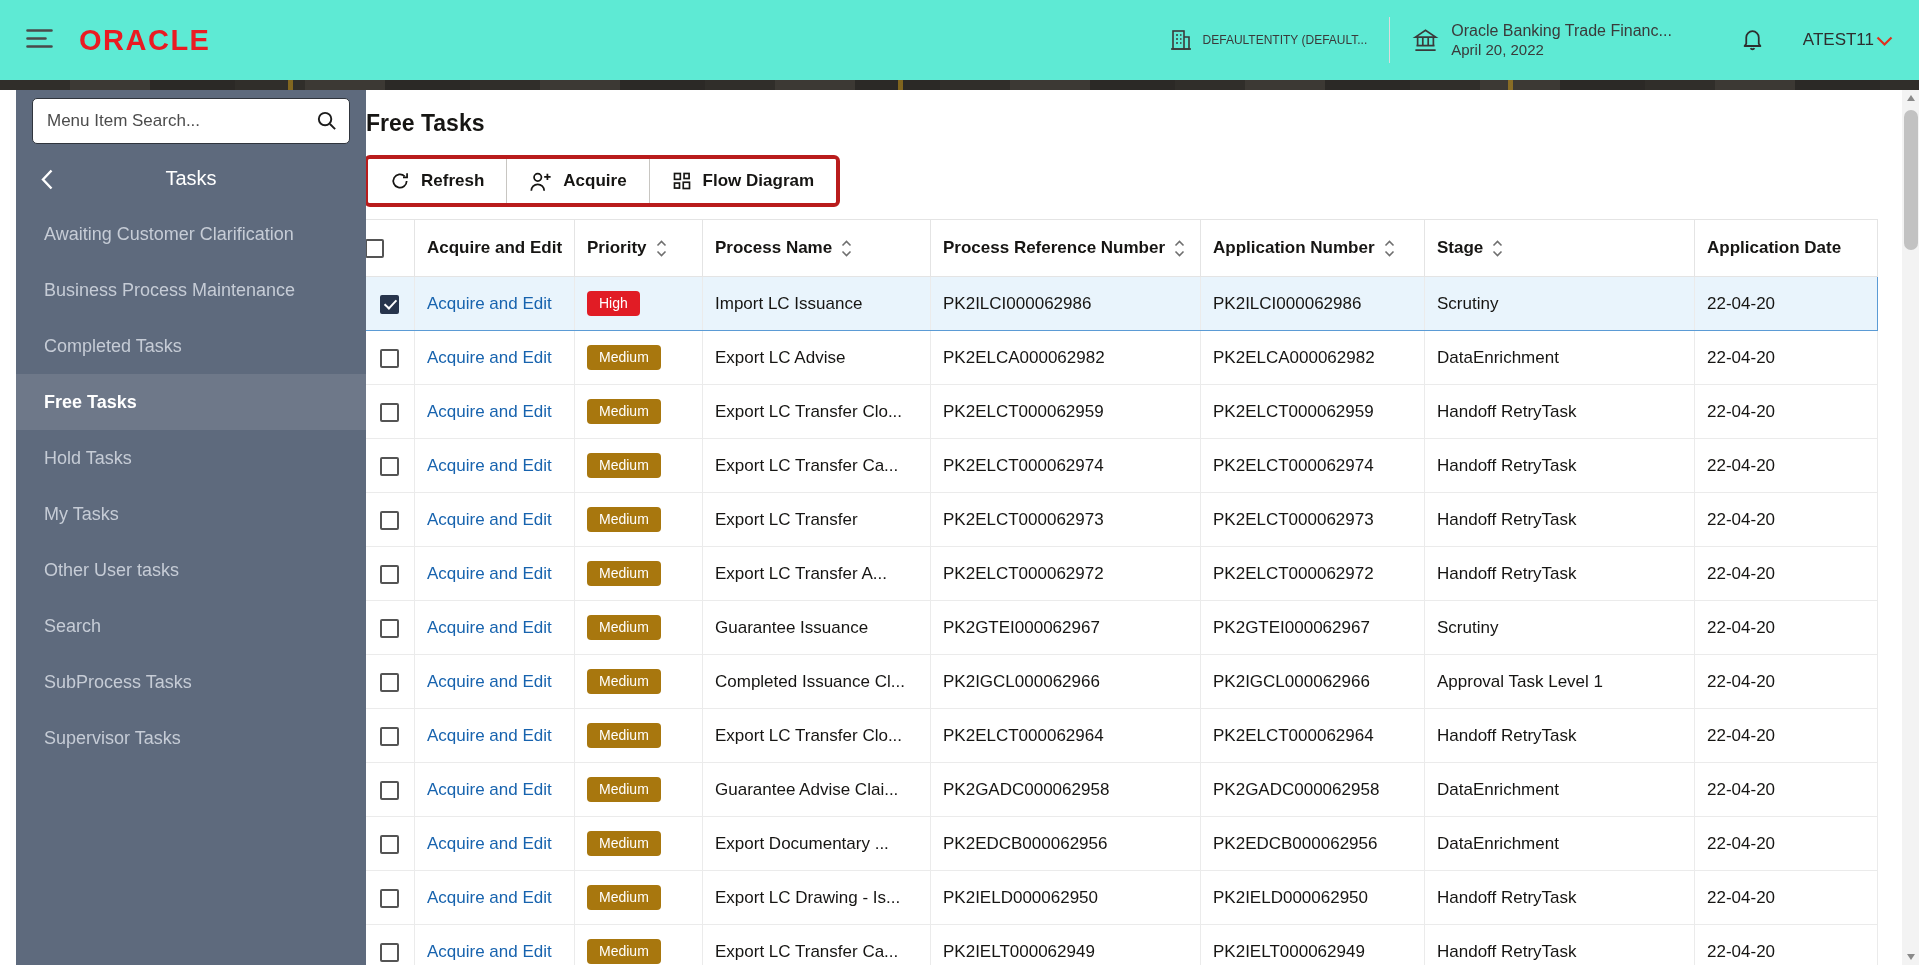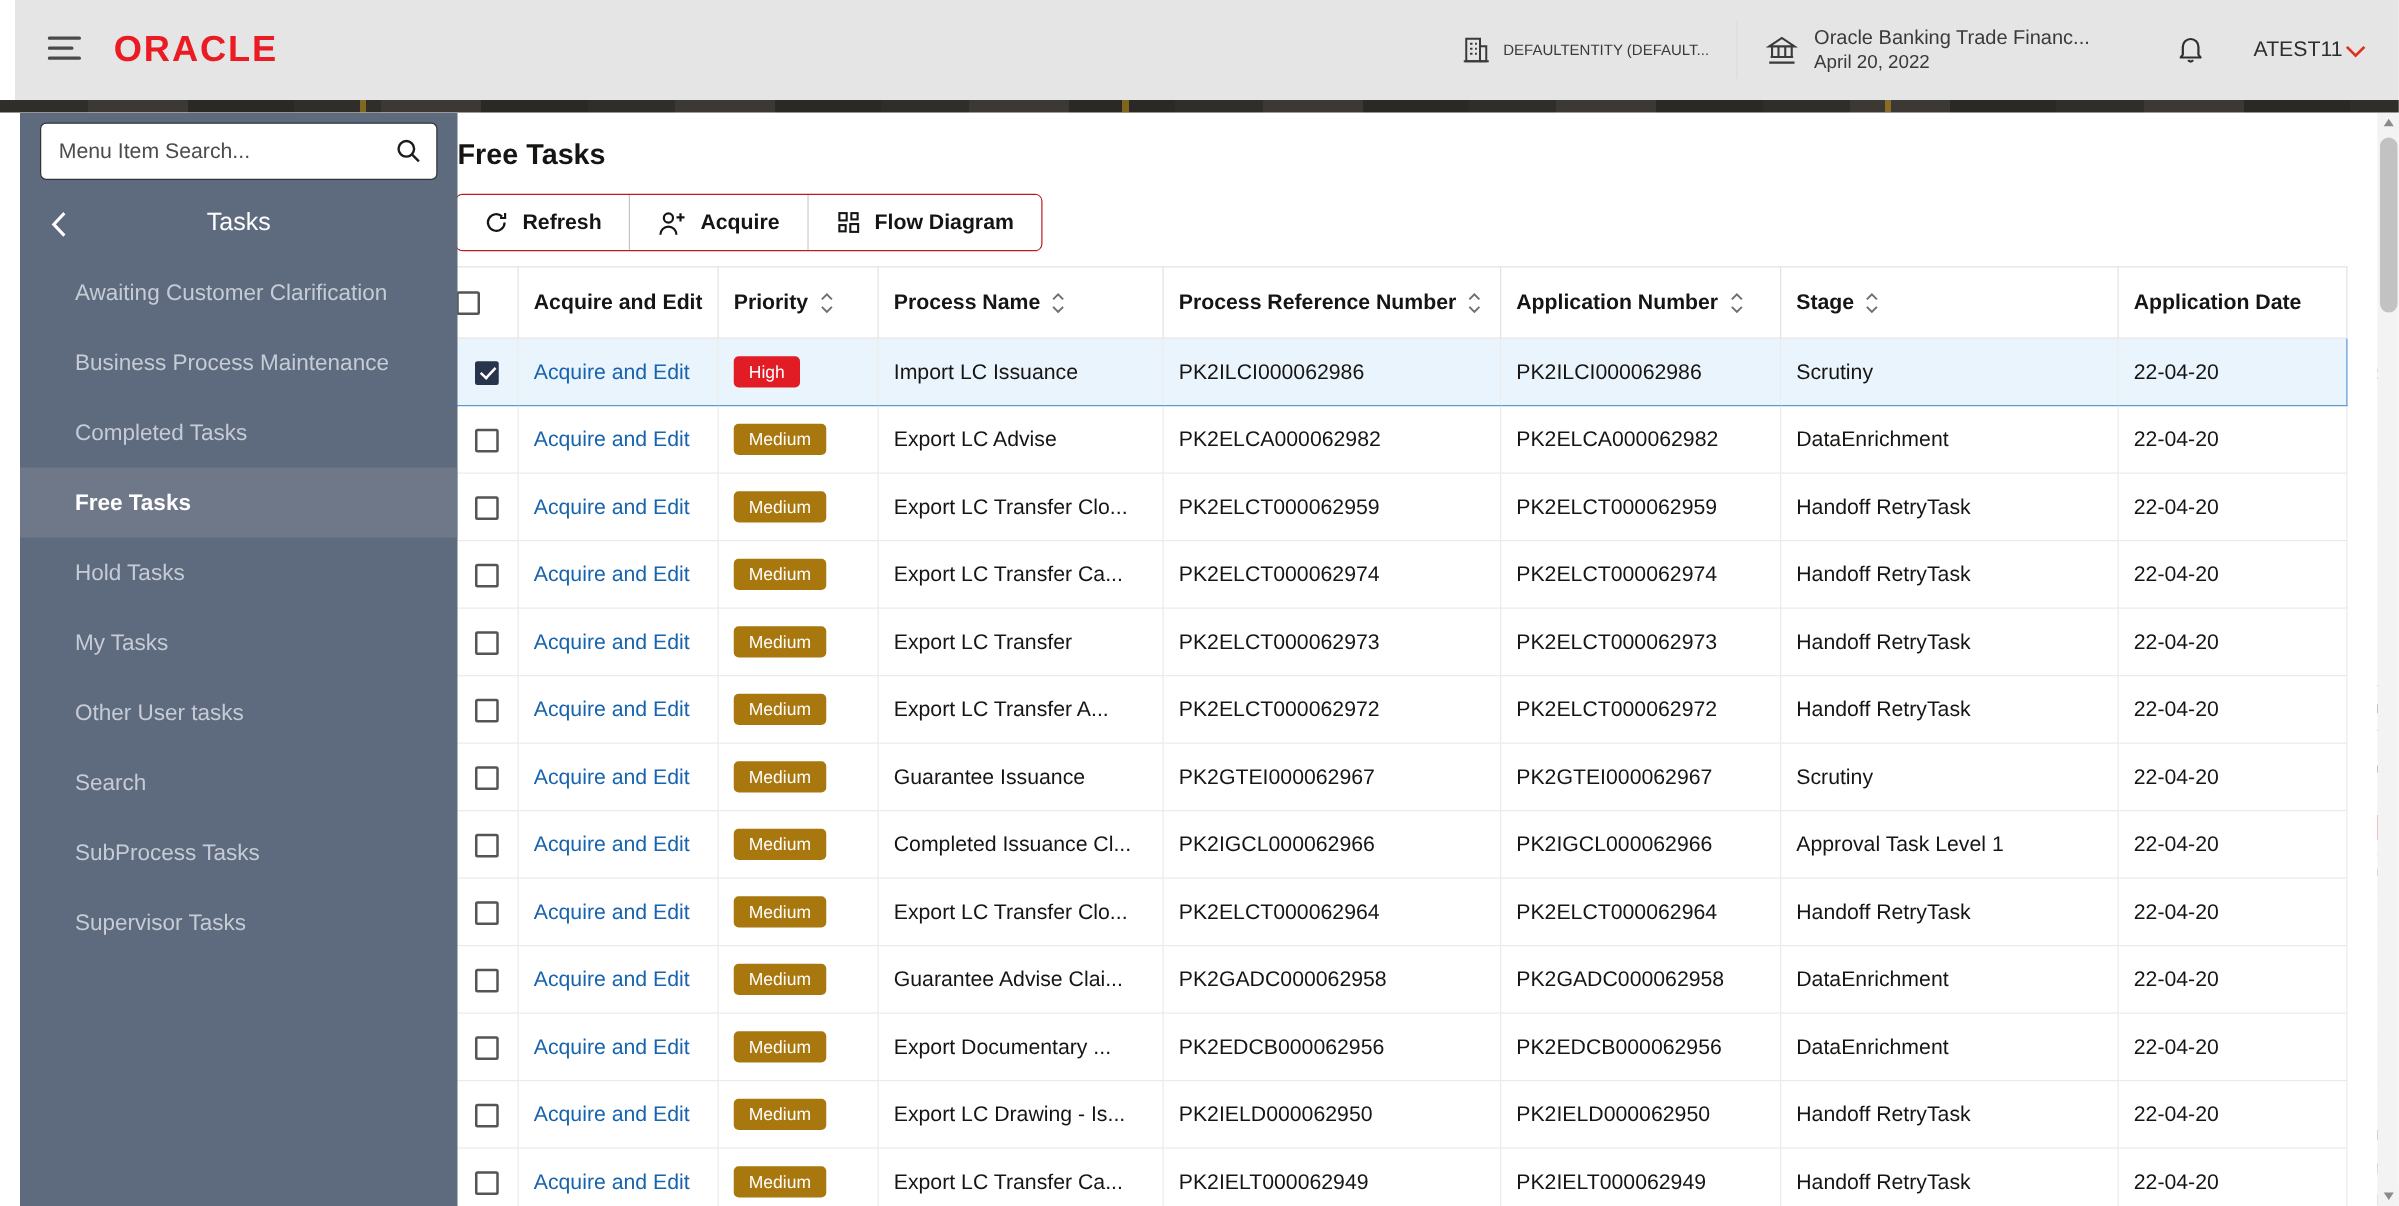"ORACLE" .app-header { background: #e5e5e5 -> #5eead4; left: 12px -> 0 }
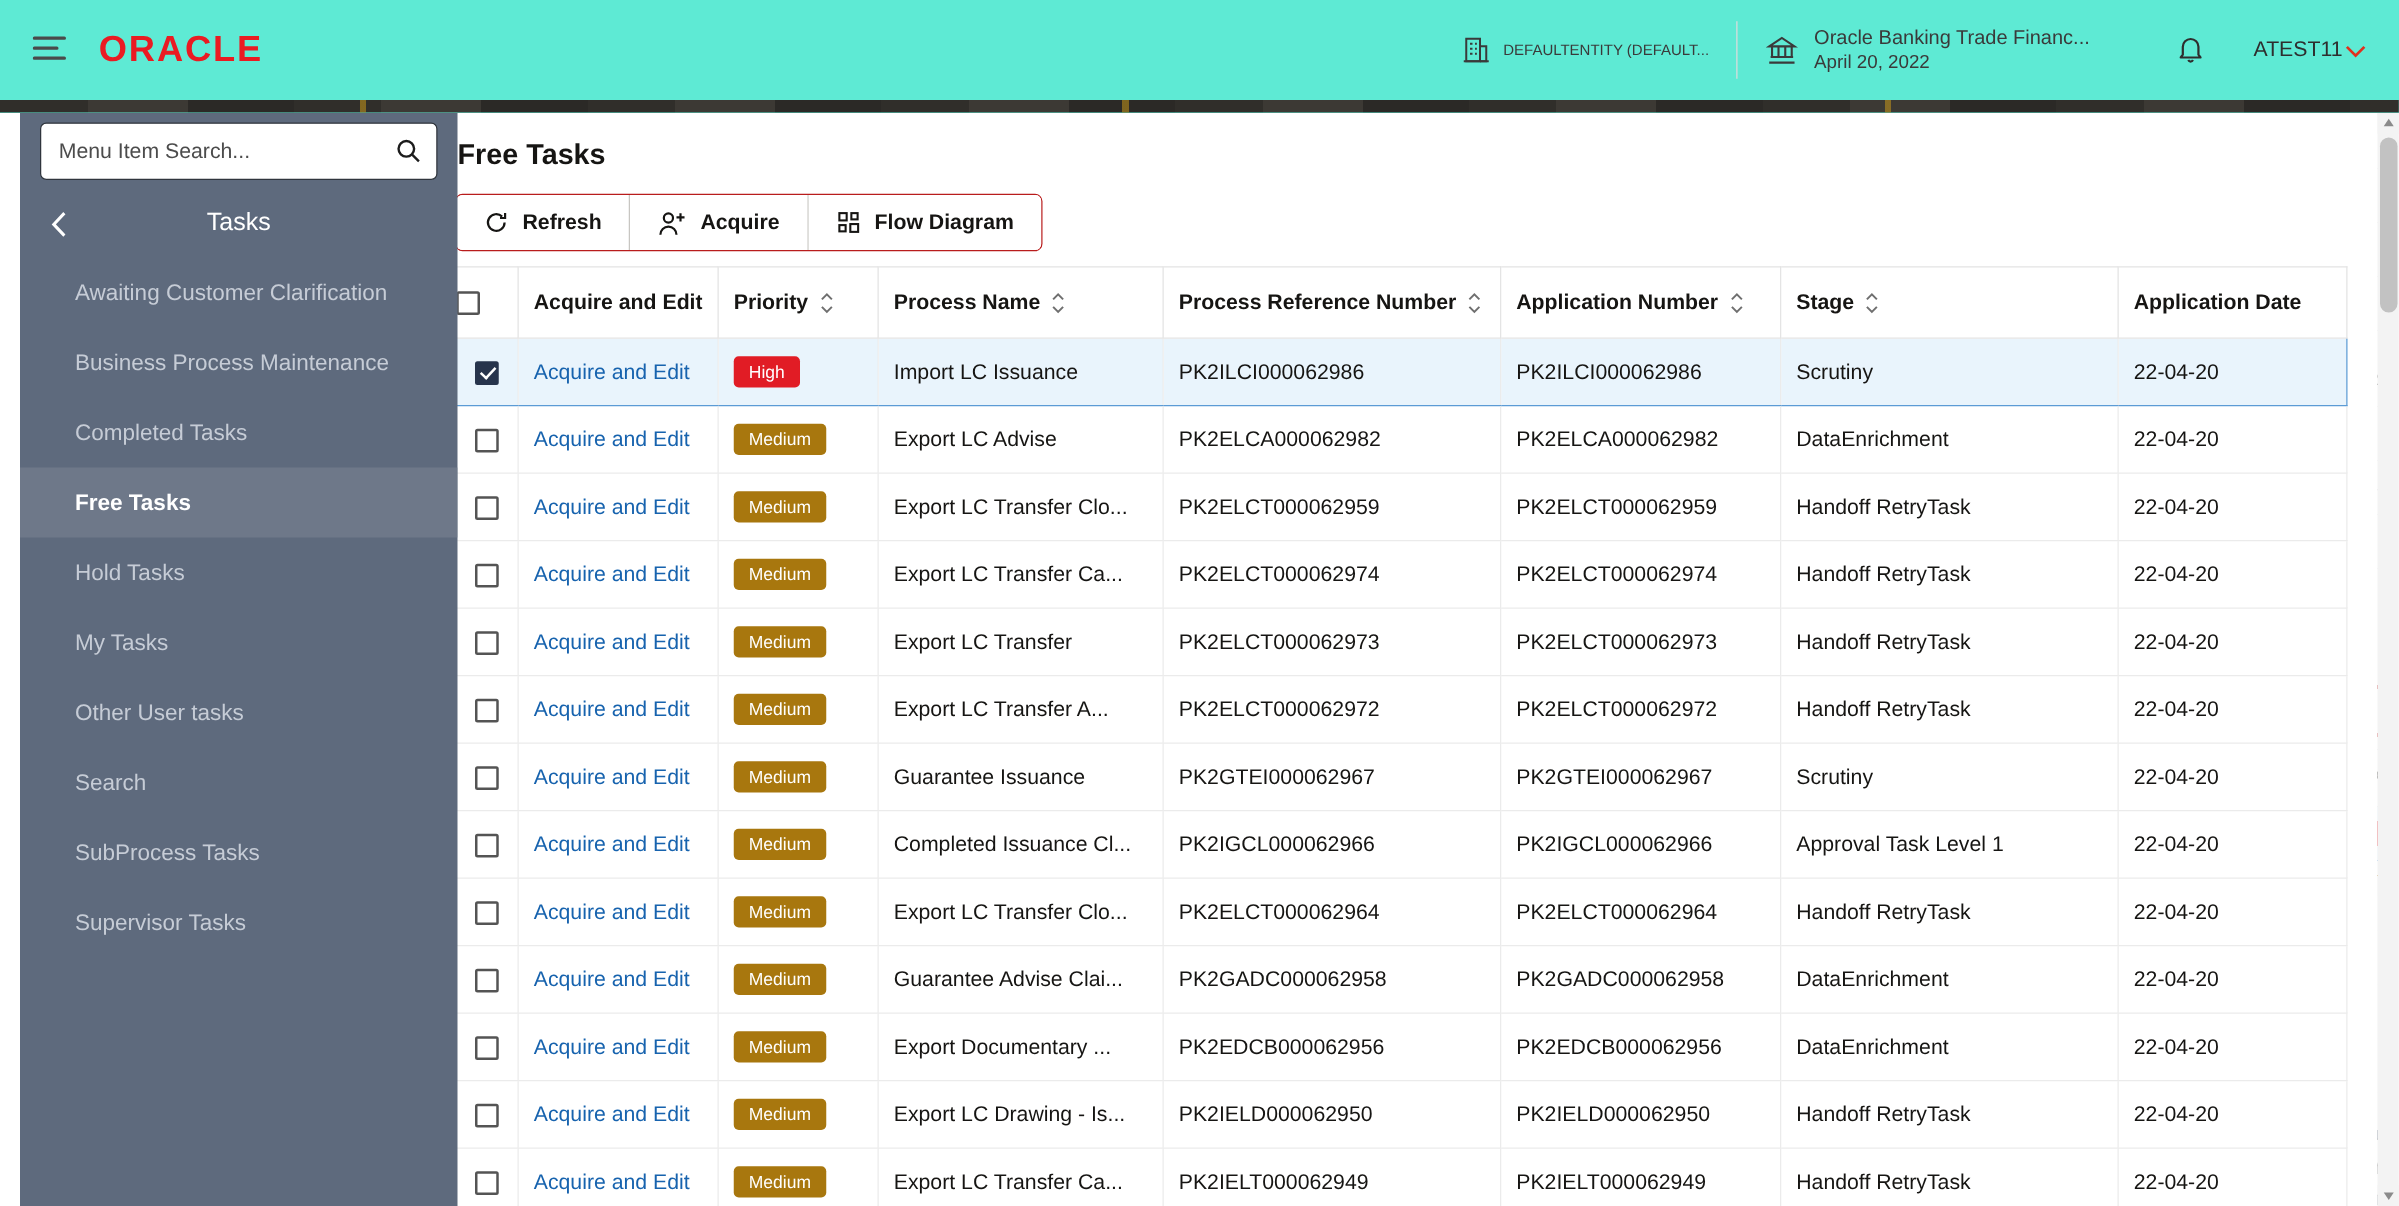"Refresh" .toolbar { border: 1px solid #b91c1c -> 4px solid #b91c1c }
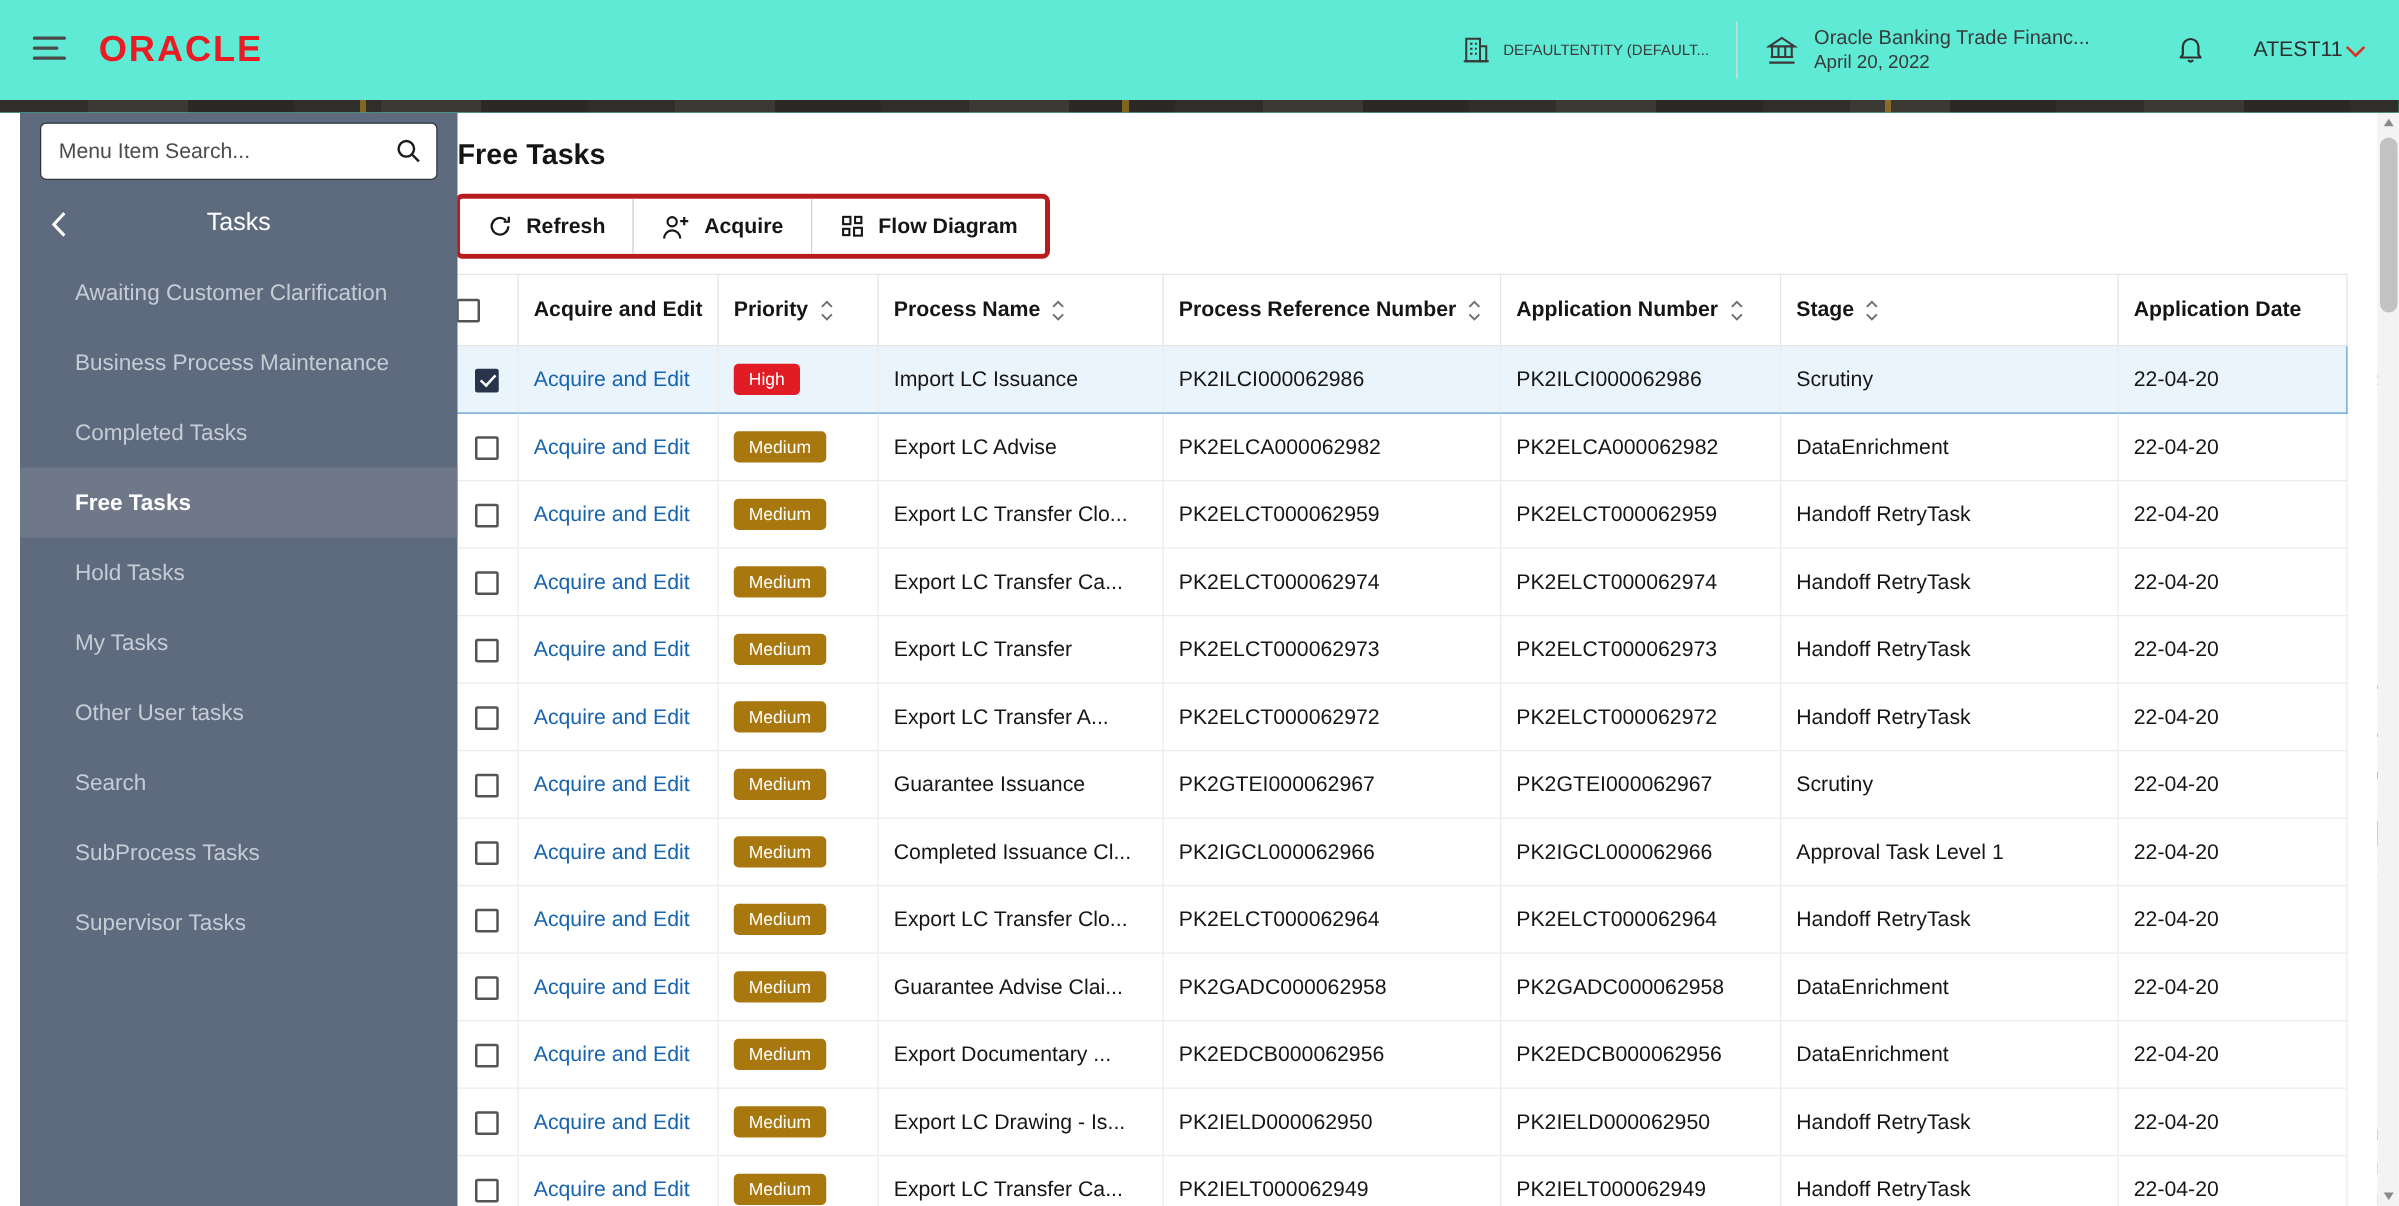"Awaiting Customer Clarification" .nav-item { padding: 0 44px -> 0 28px }
